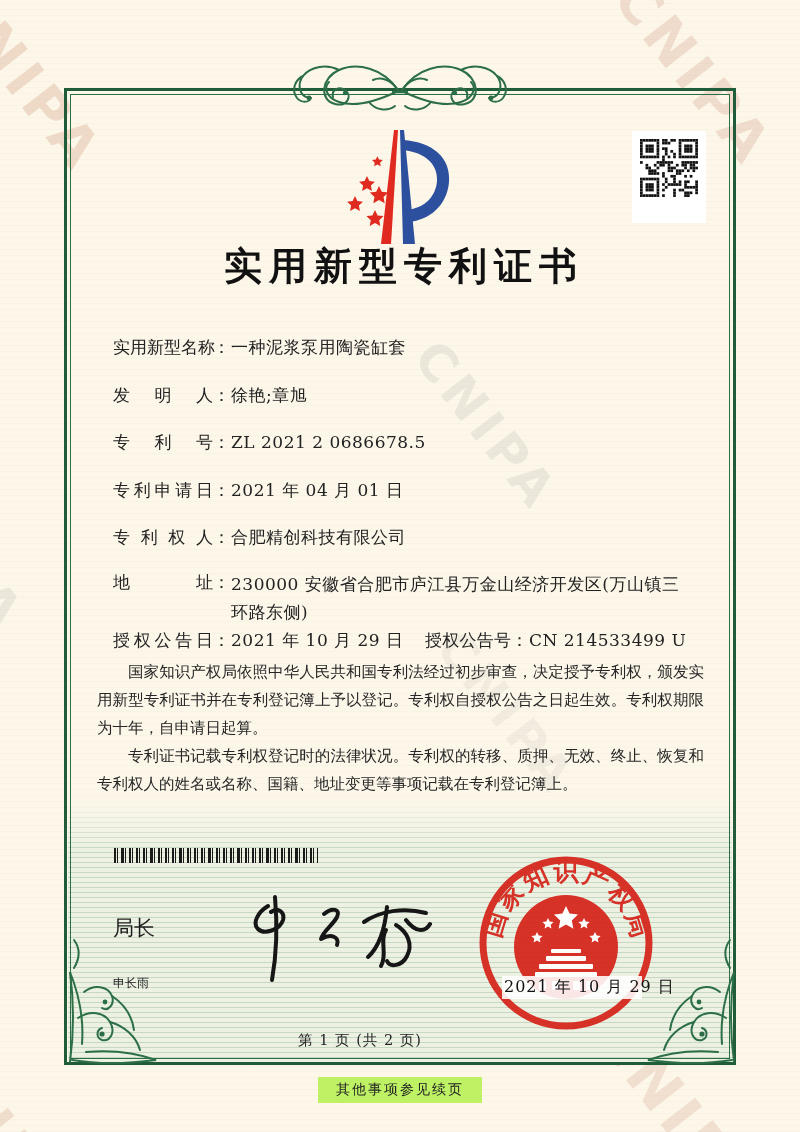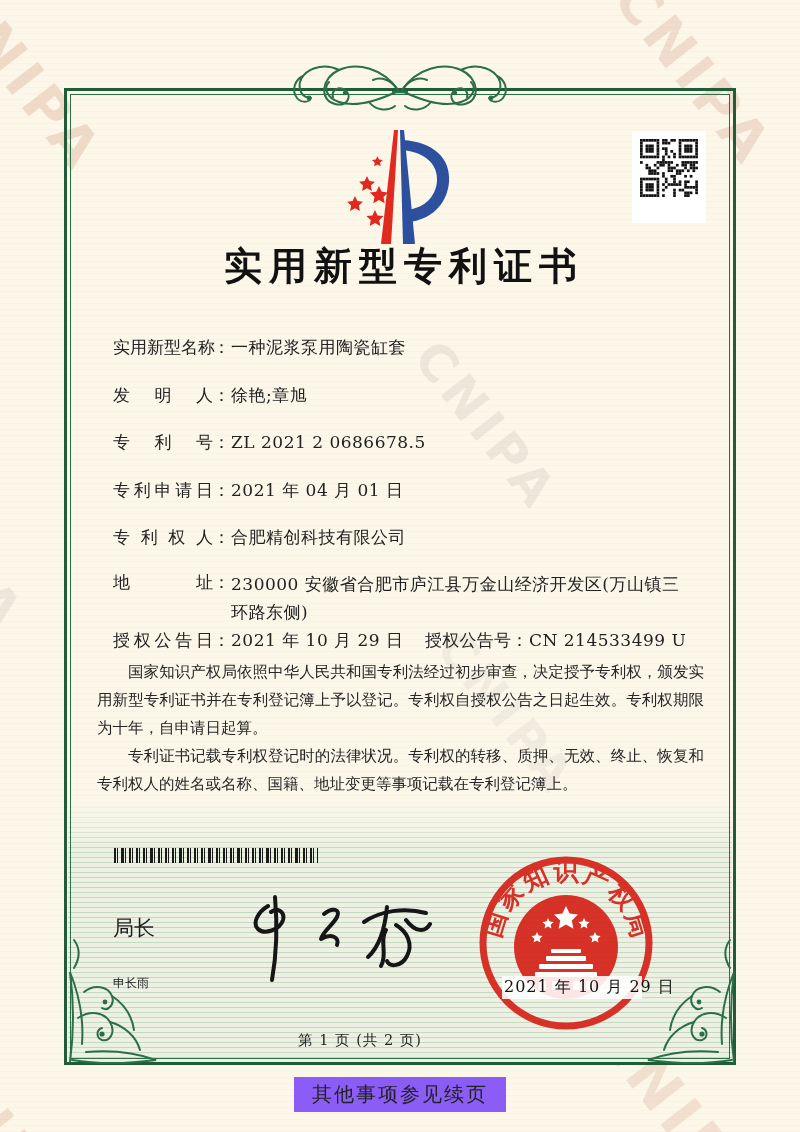"其他事项参见续页" .cont-note { background: #8b5cf6 -> #bef264; font-size: 20px -> 14px }
